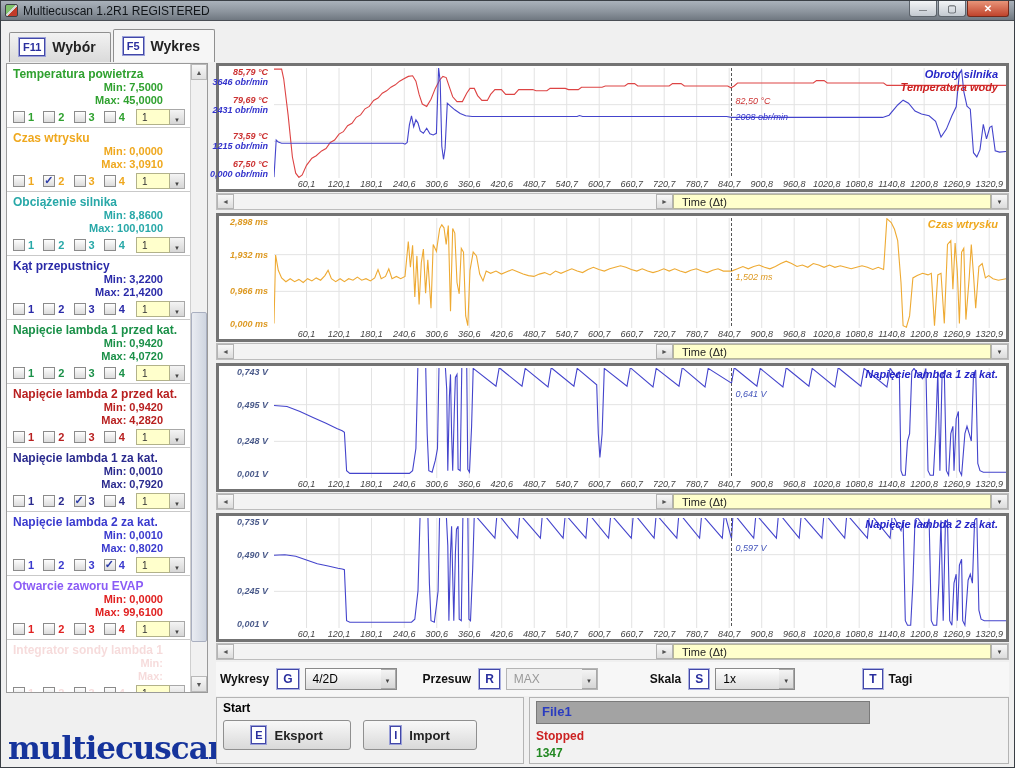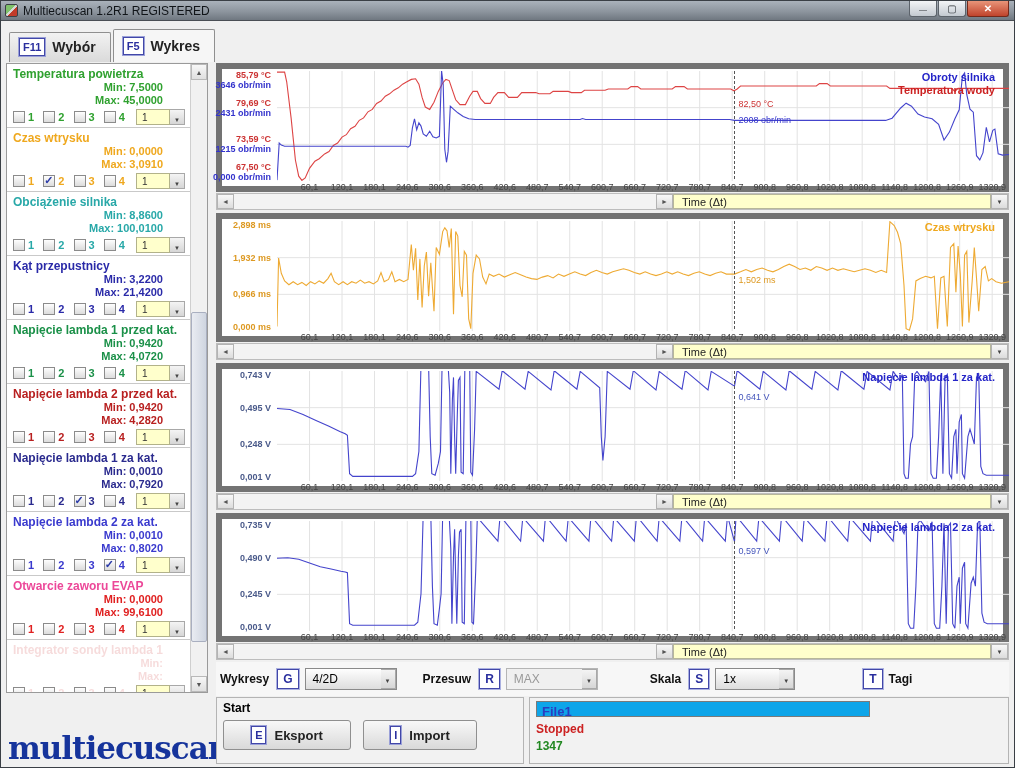"85,79 °C" .plotbox { border: 6px solid #737373 -> 3px solid #737373; font-style: none -> italic }
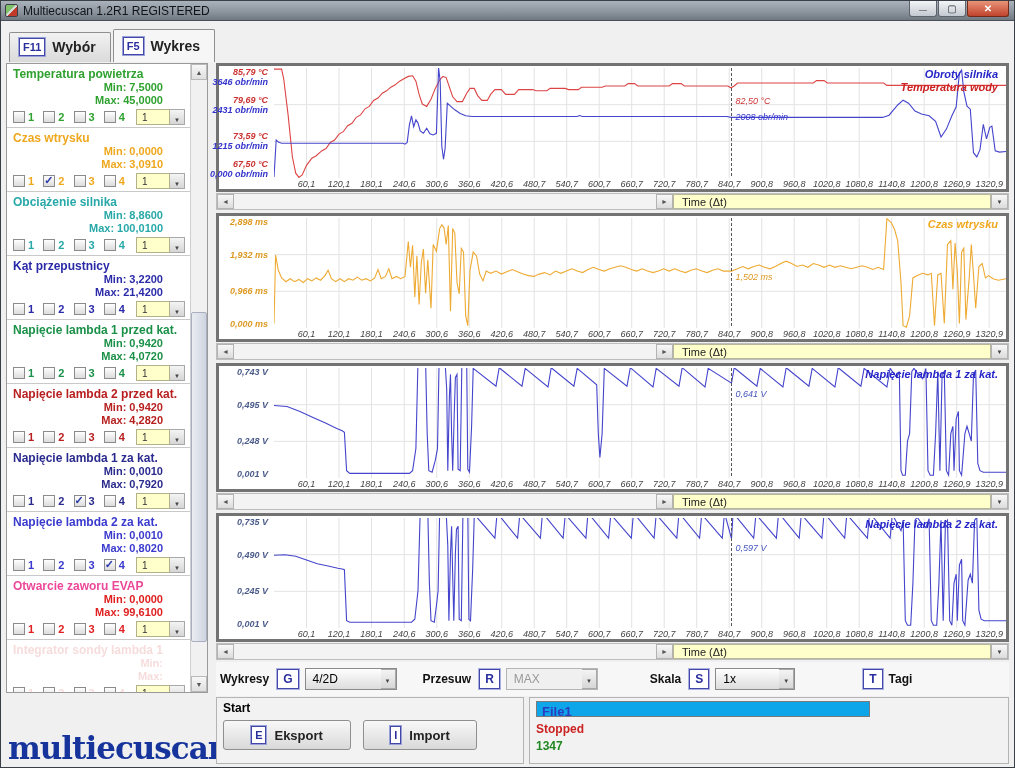"Otwarcie zaworu EVAP" div.sititle { color: #ec4899 -> #8b5cf6 }
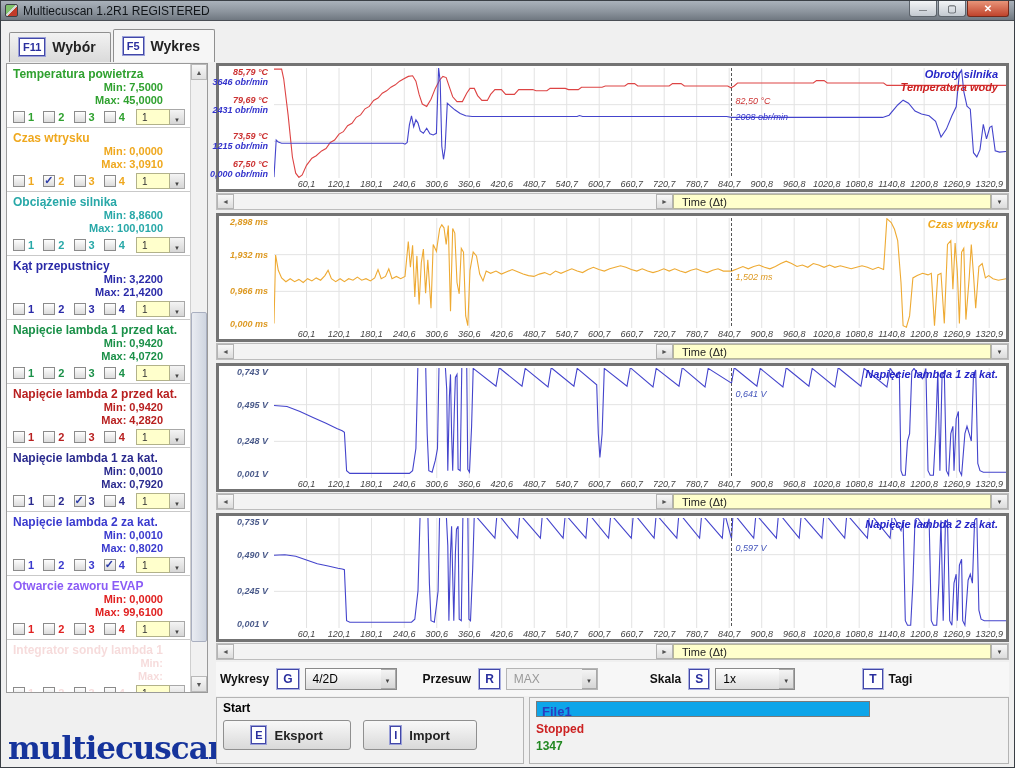"File1" .fileinput { background: #0ea5e9 -> #a3a3a3; height: 16px -> 23px }
